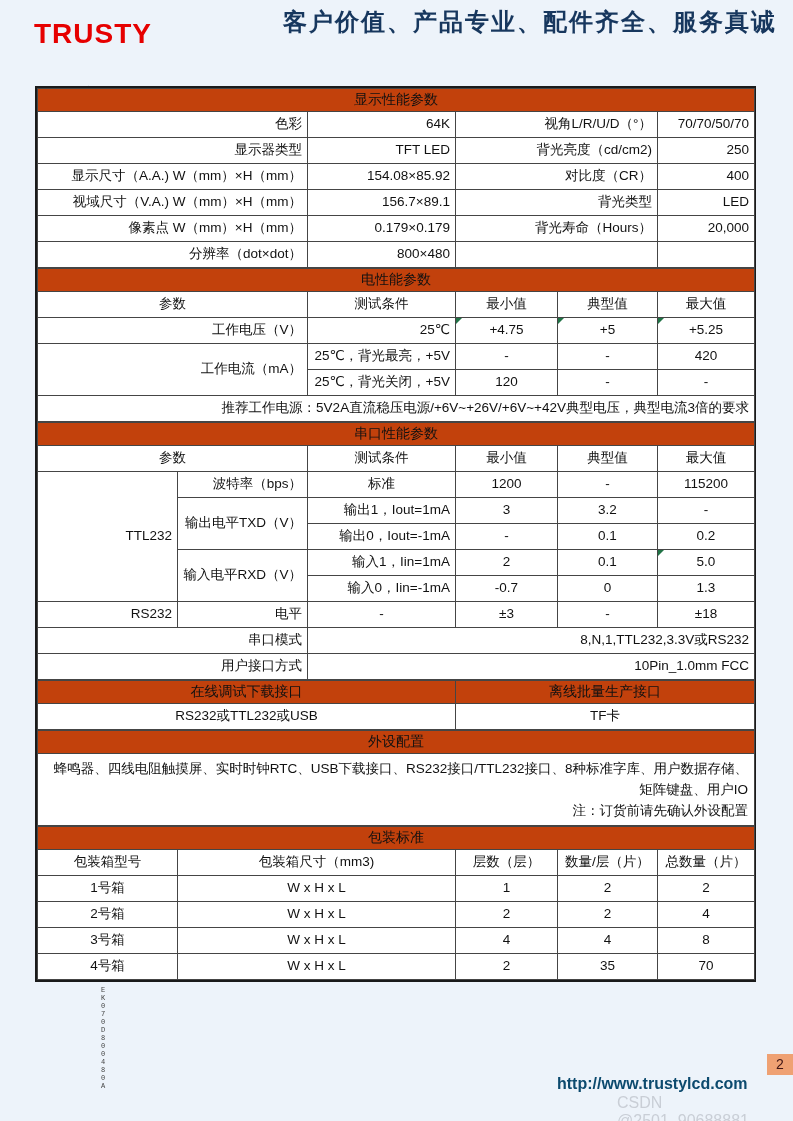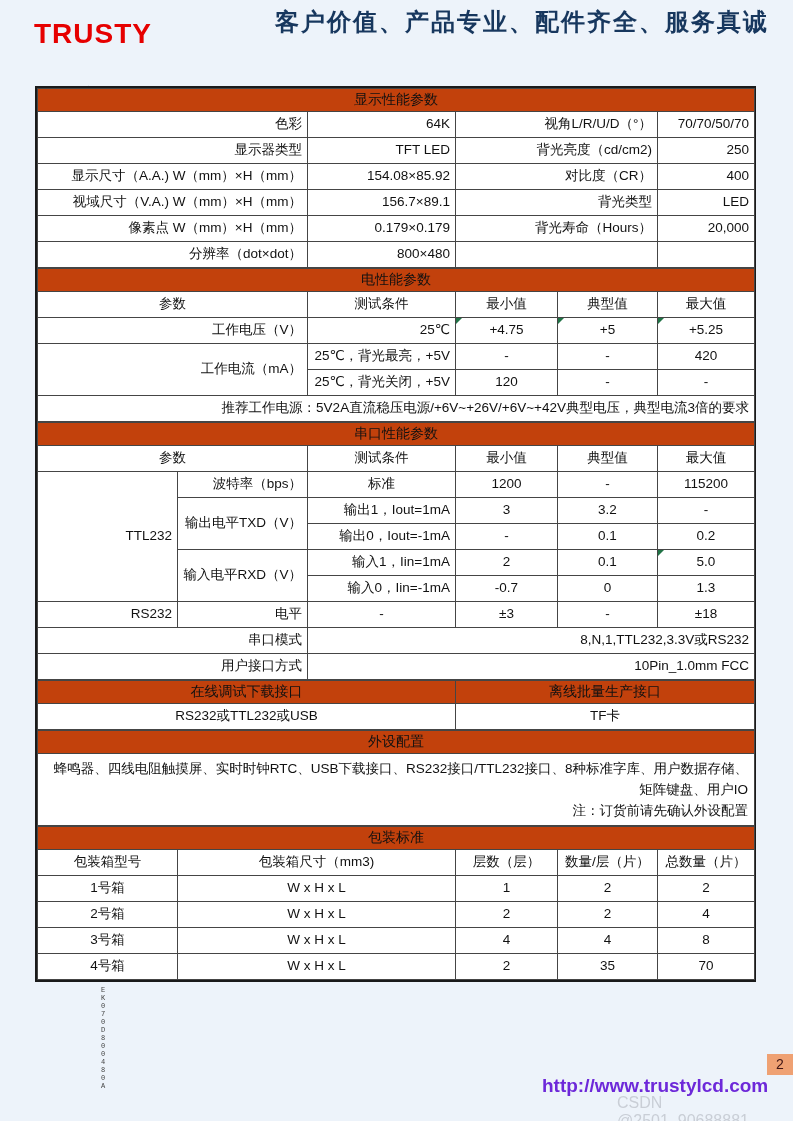"客户价值、产品专业、配件齐全、服务真诚" .slogan { right: 24px -> 16px }
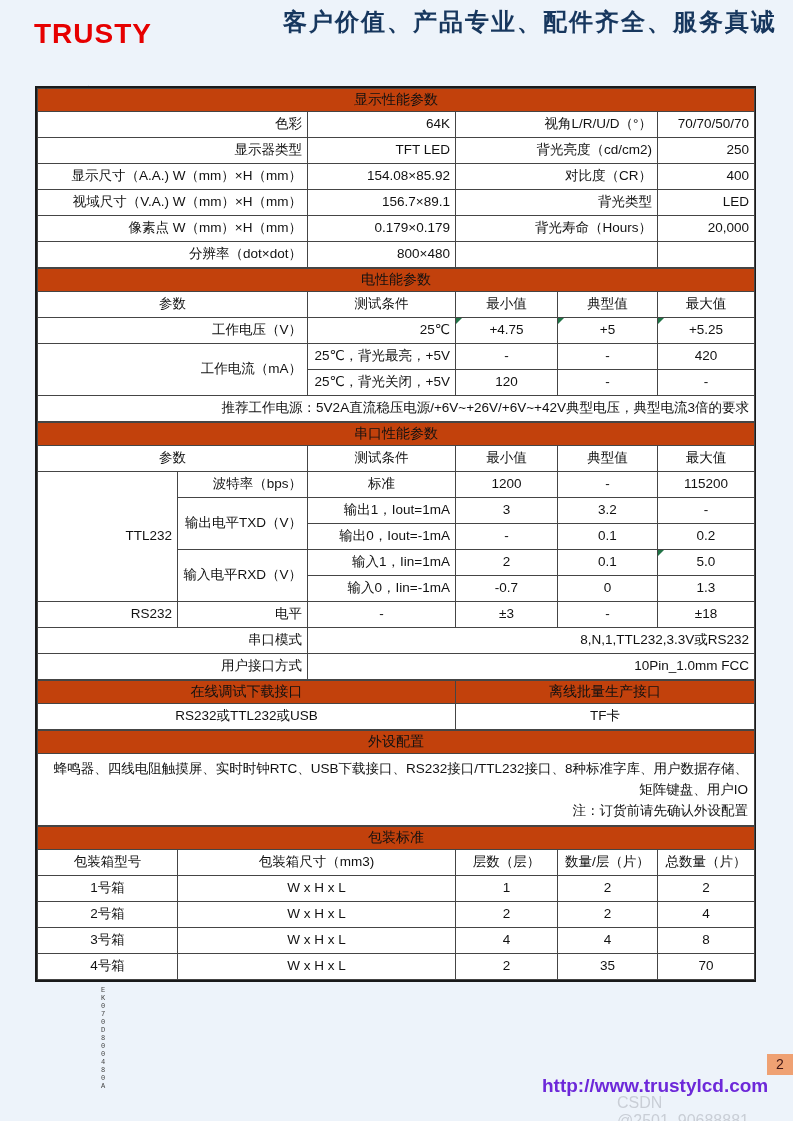"http://www.trustylcd.com" .footer-url { color: #6d28d9 -> #0c4a6e; font-size: 19px -> 16px; left: 542px -> 557px }
